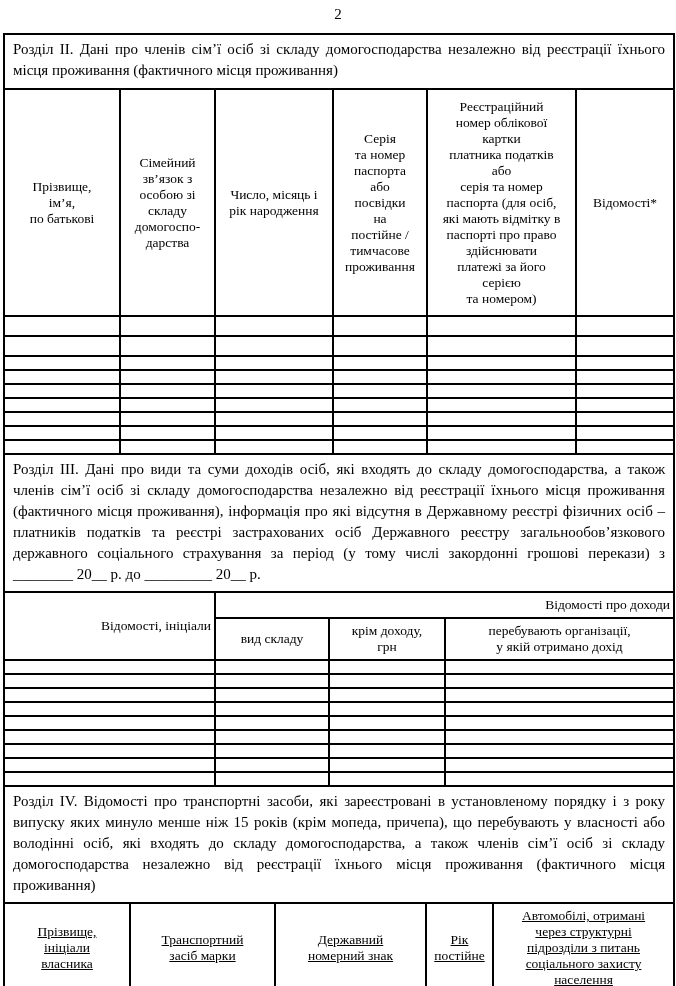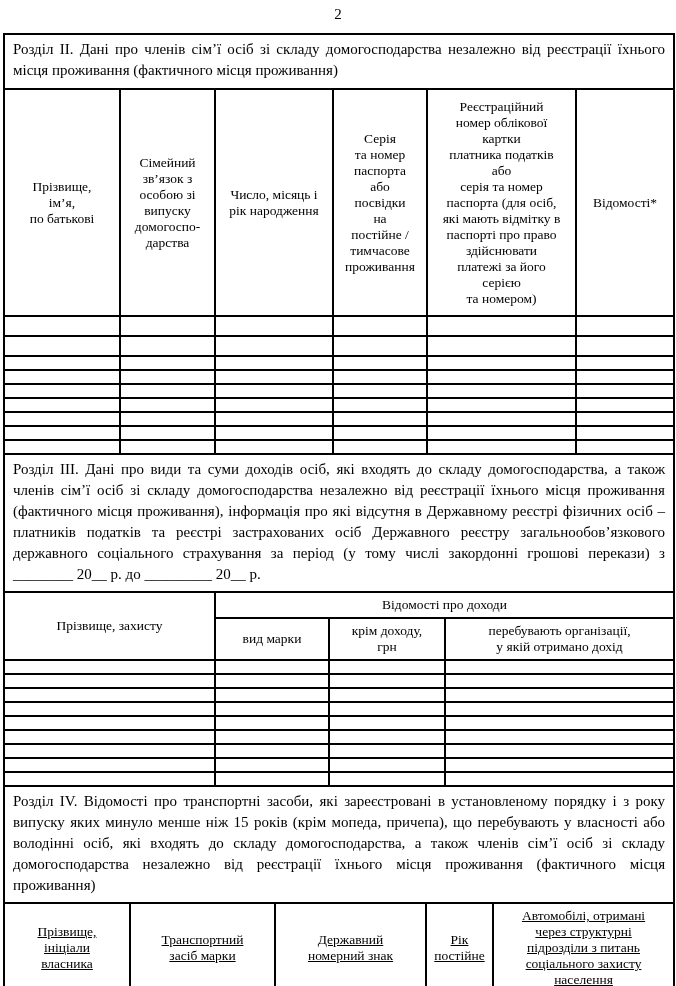"Сімейний" th.head { text: випуску -> складу }
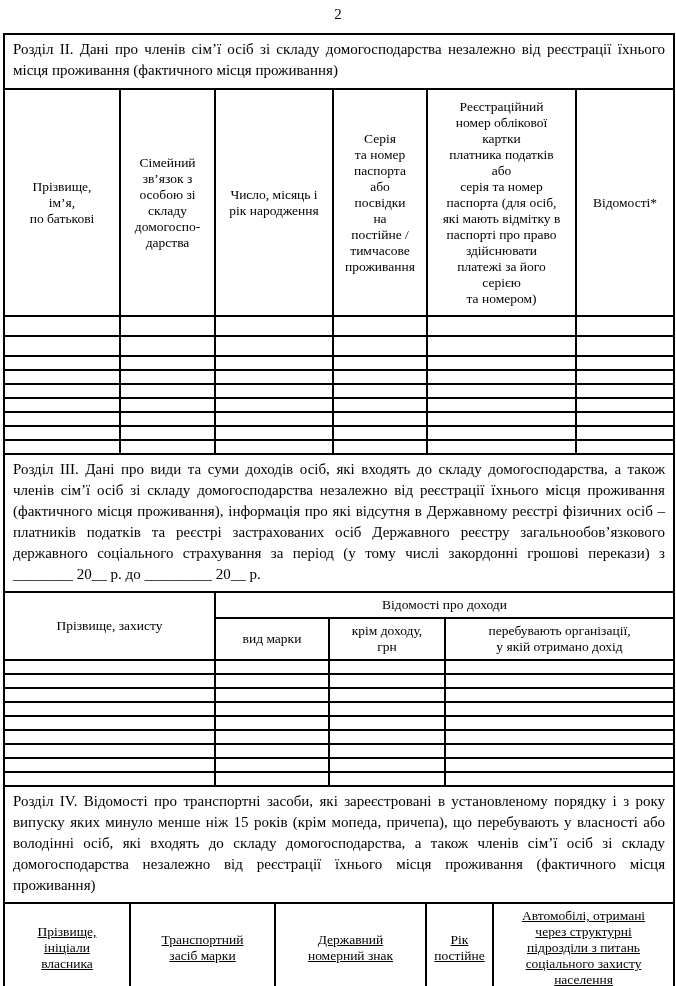"Відомості про доходи" .s3 tr.group-row th { text-align: none -> right }
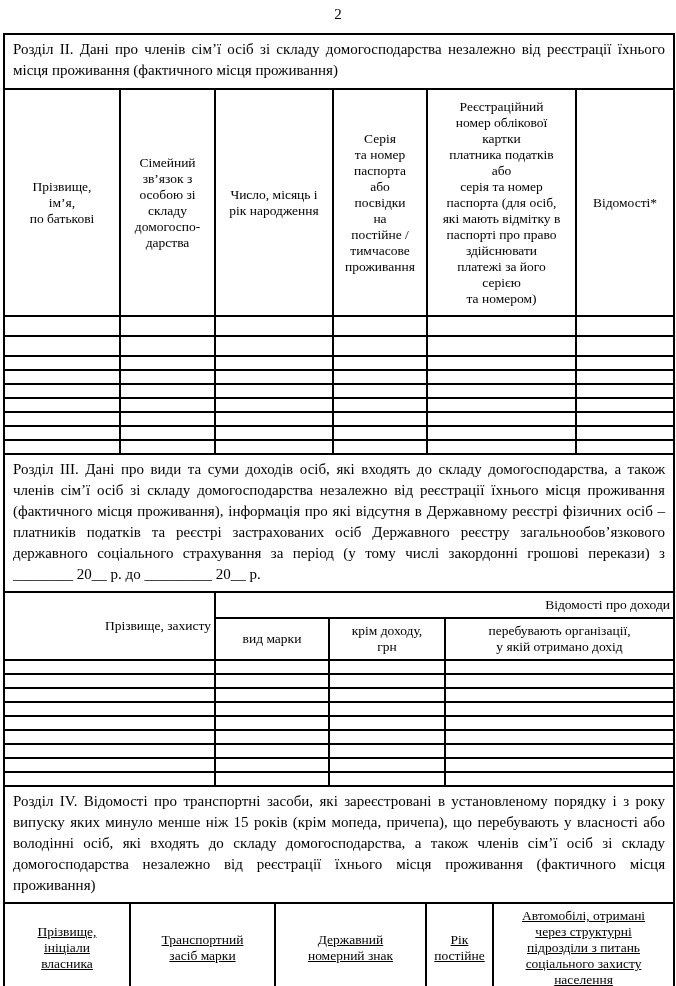"Прізвище, захисту" th.head { text: Прізвище, захисту -> Відомості, ініціали }
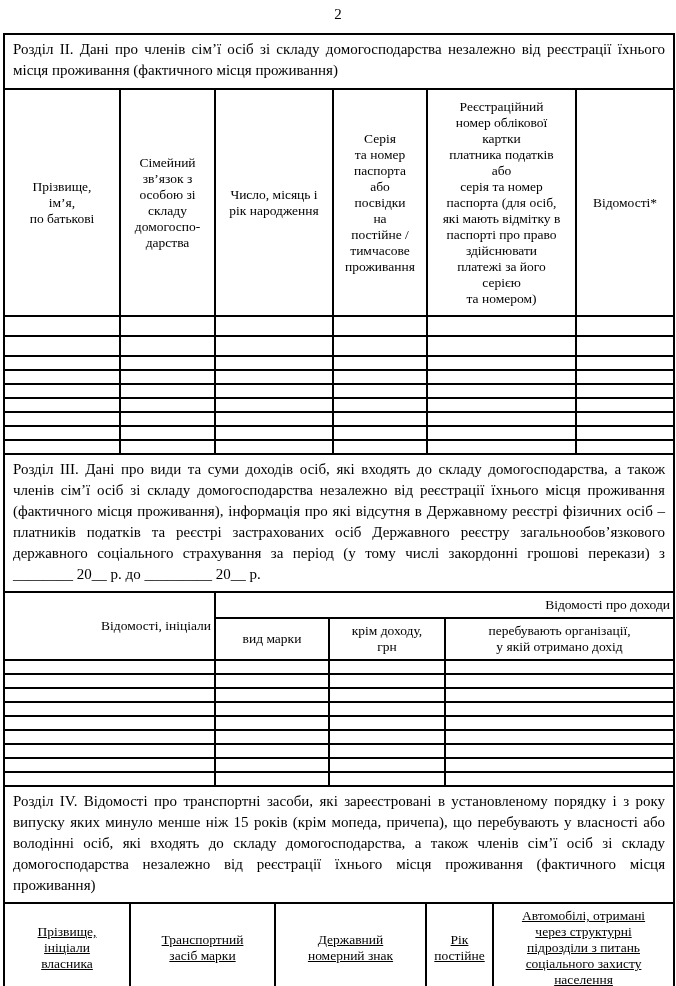"вид марки" th.head { text: марки -> складу }
